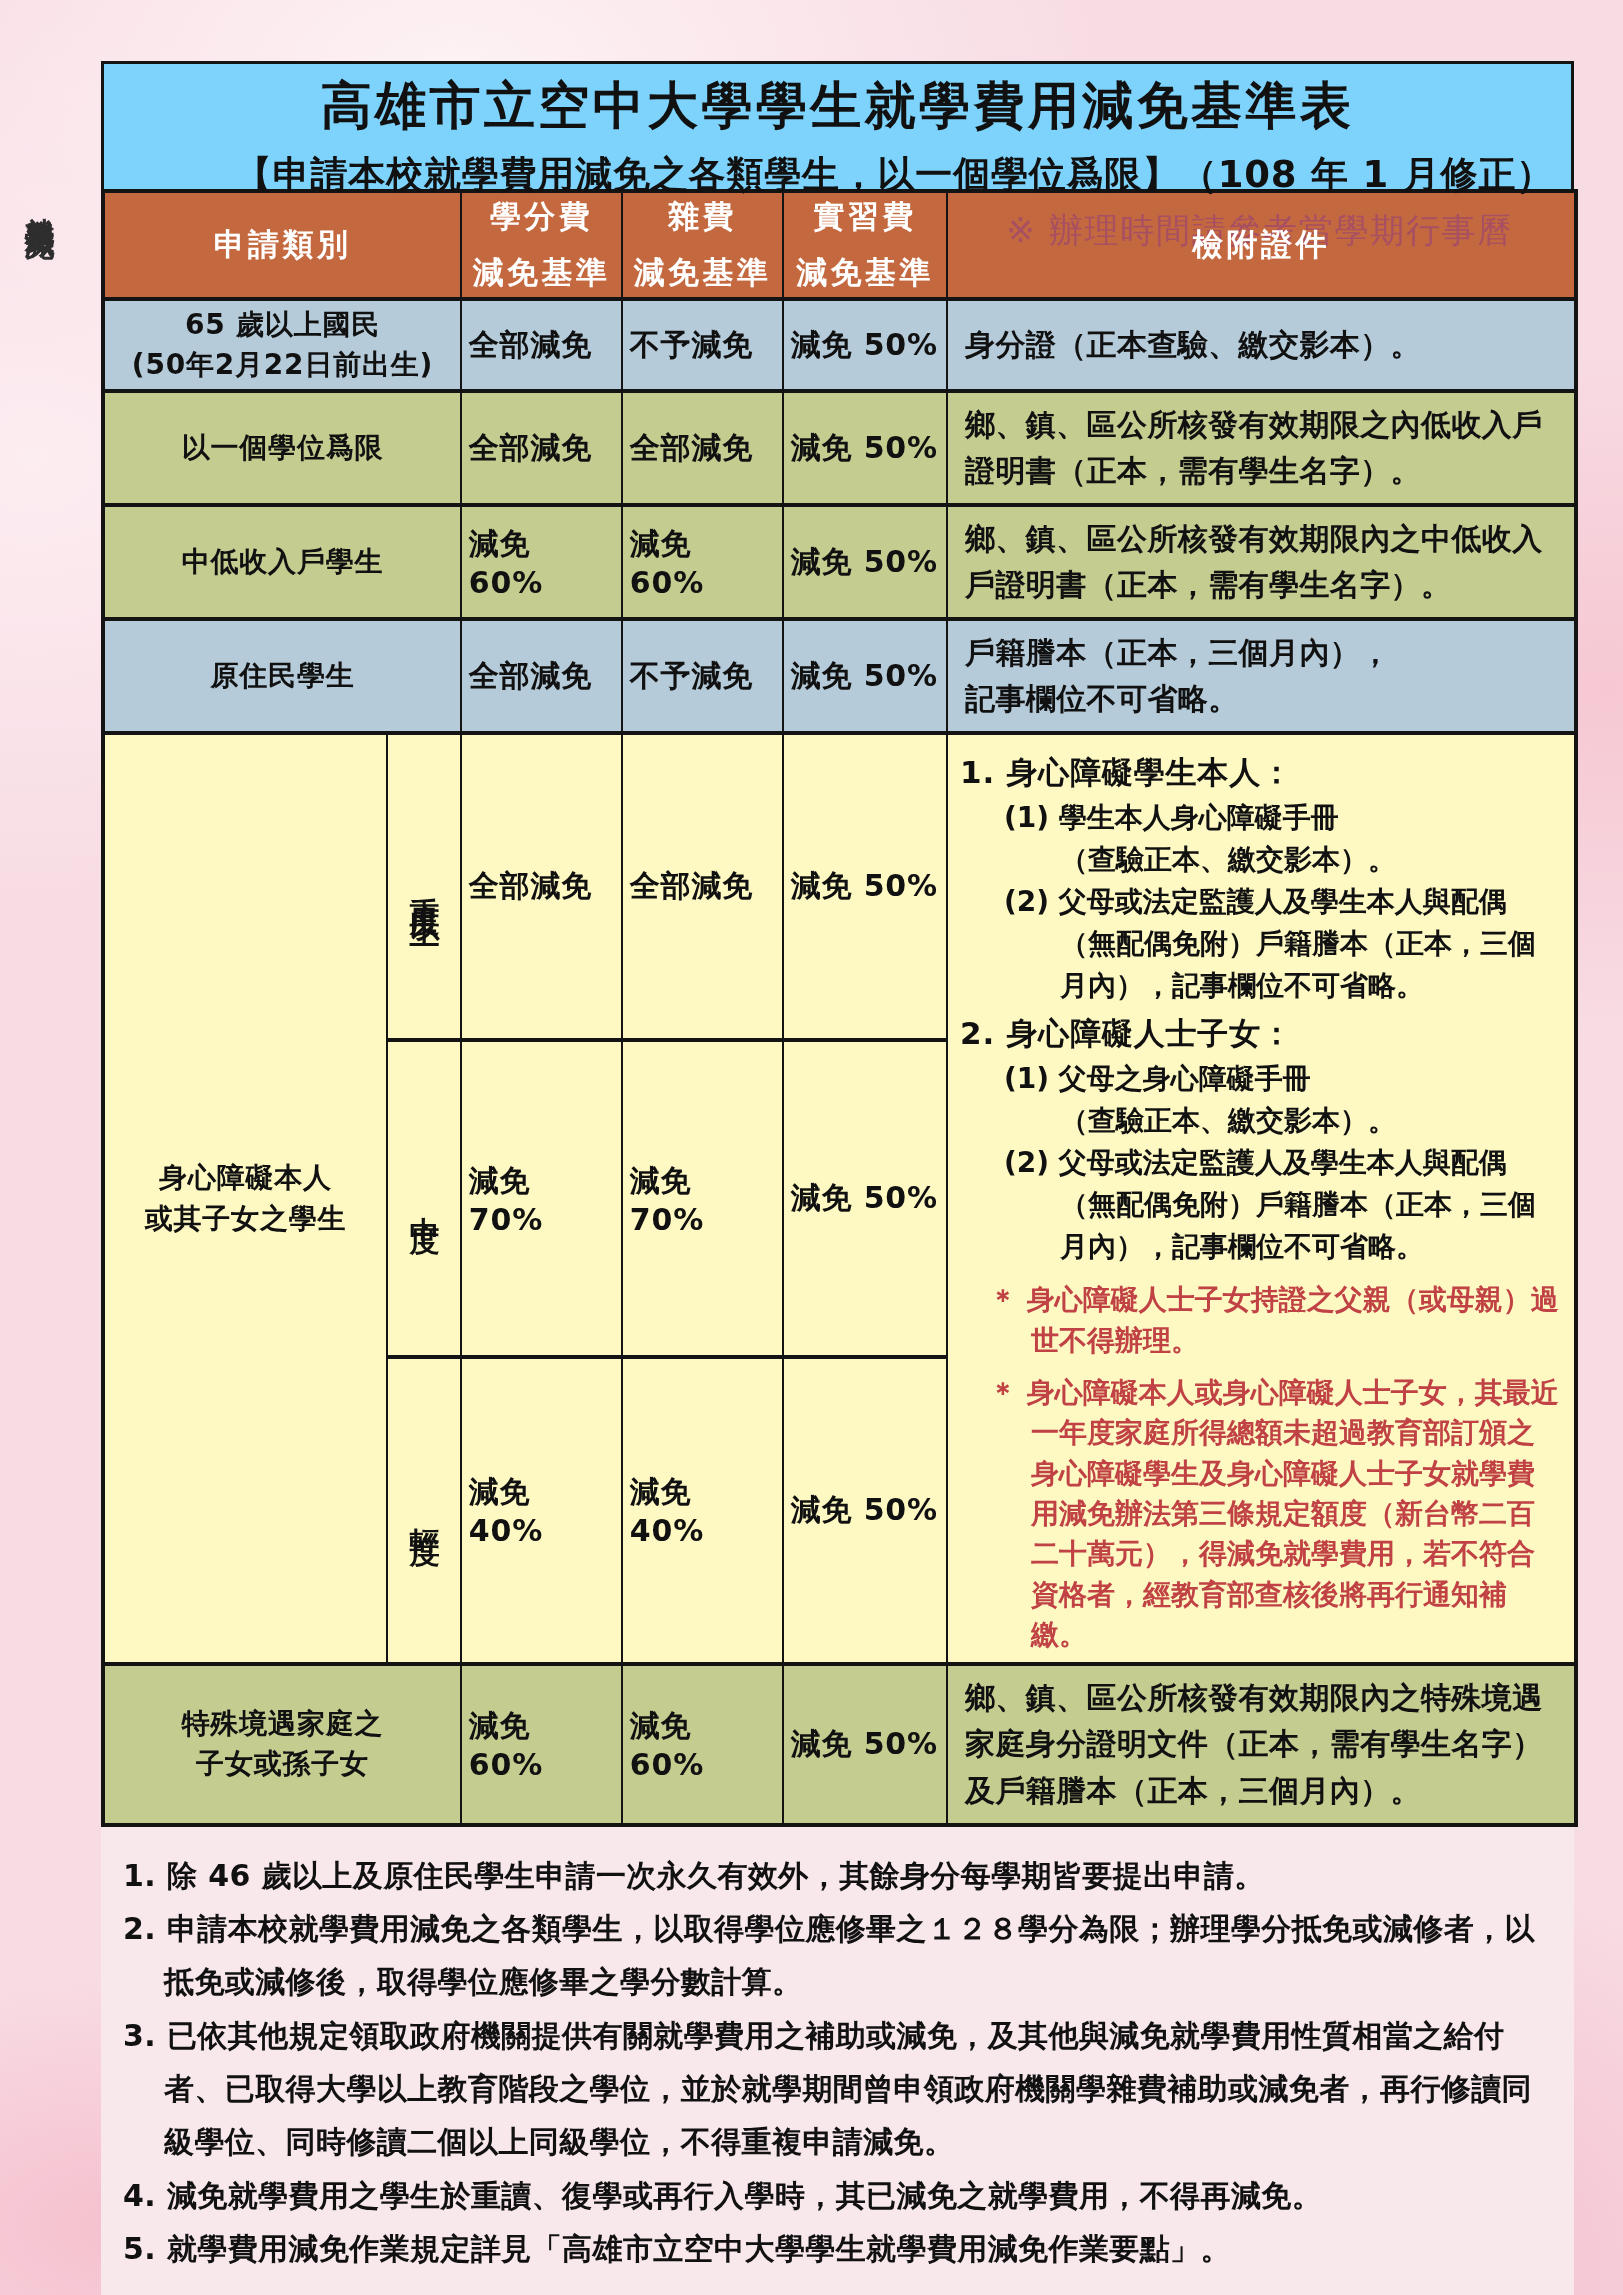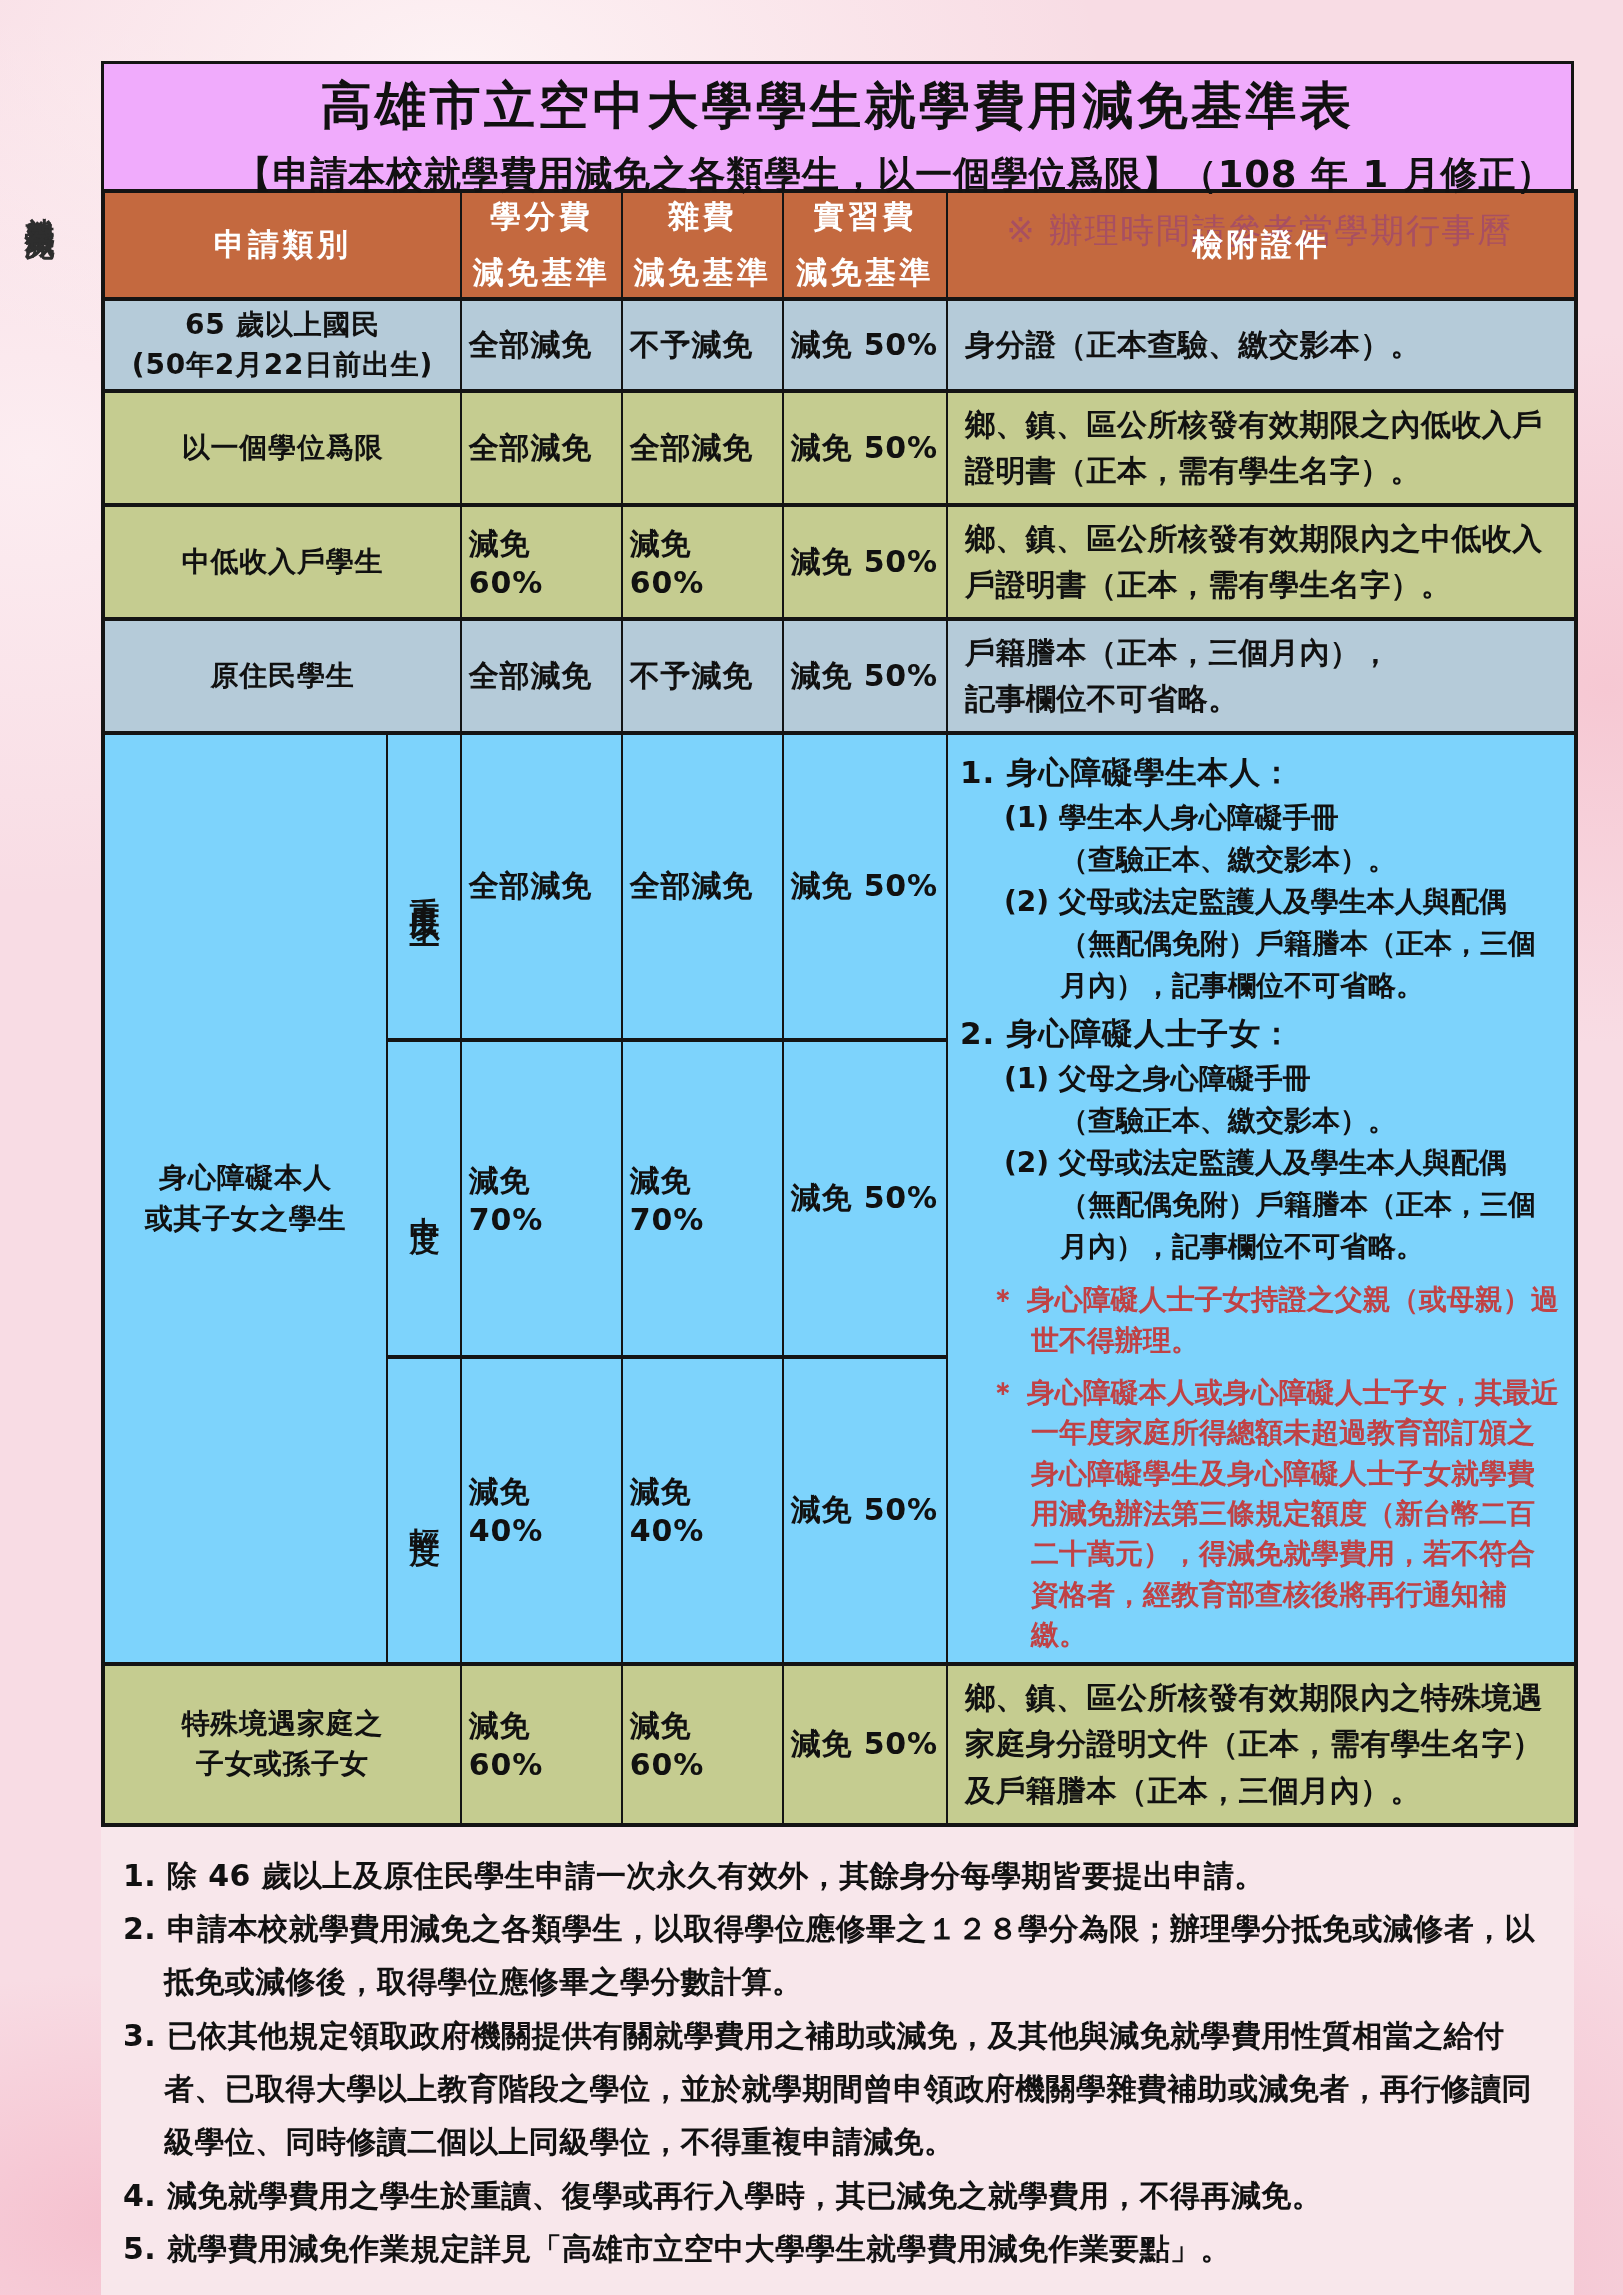"高雄市立空中大學學生就學費用減免基準表" .title-box { background: #f0abfc -> #7dd3fc }
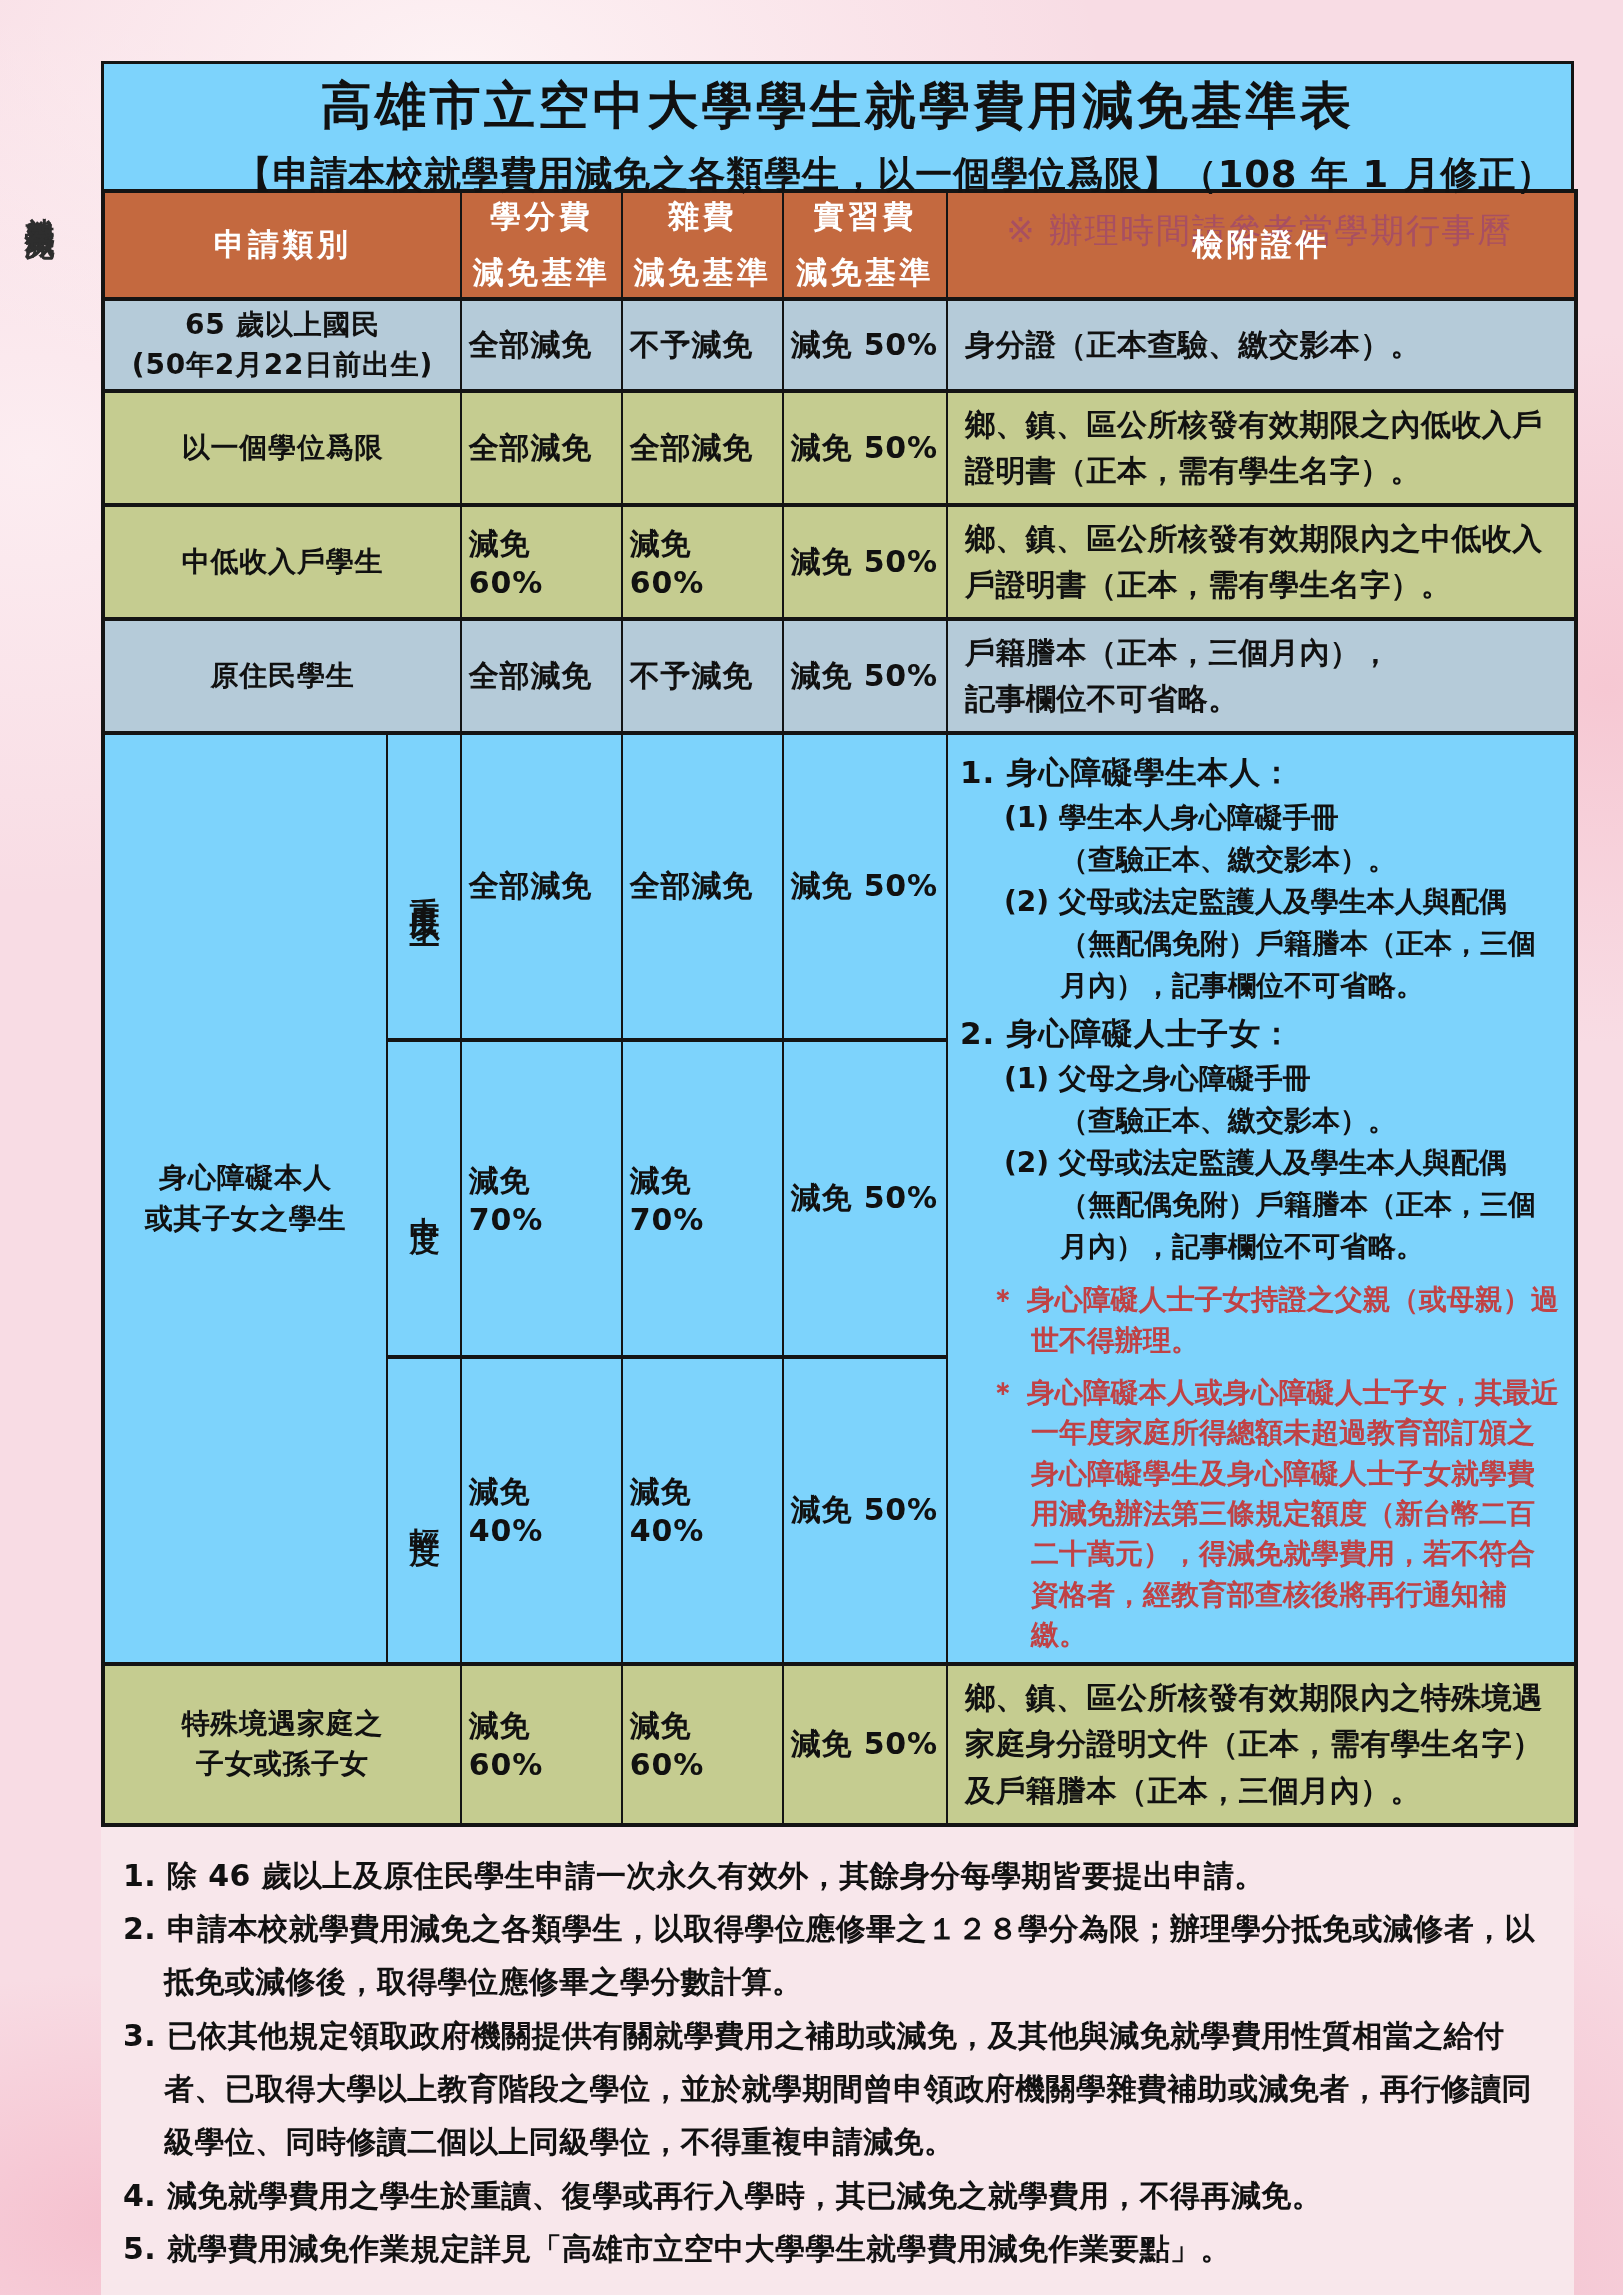"1. 身心障礙學生本人：" .c-pink { background: #7dd3fc -> #fef9c3 }
